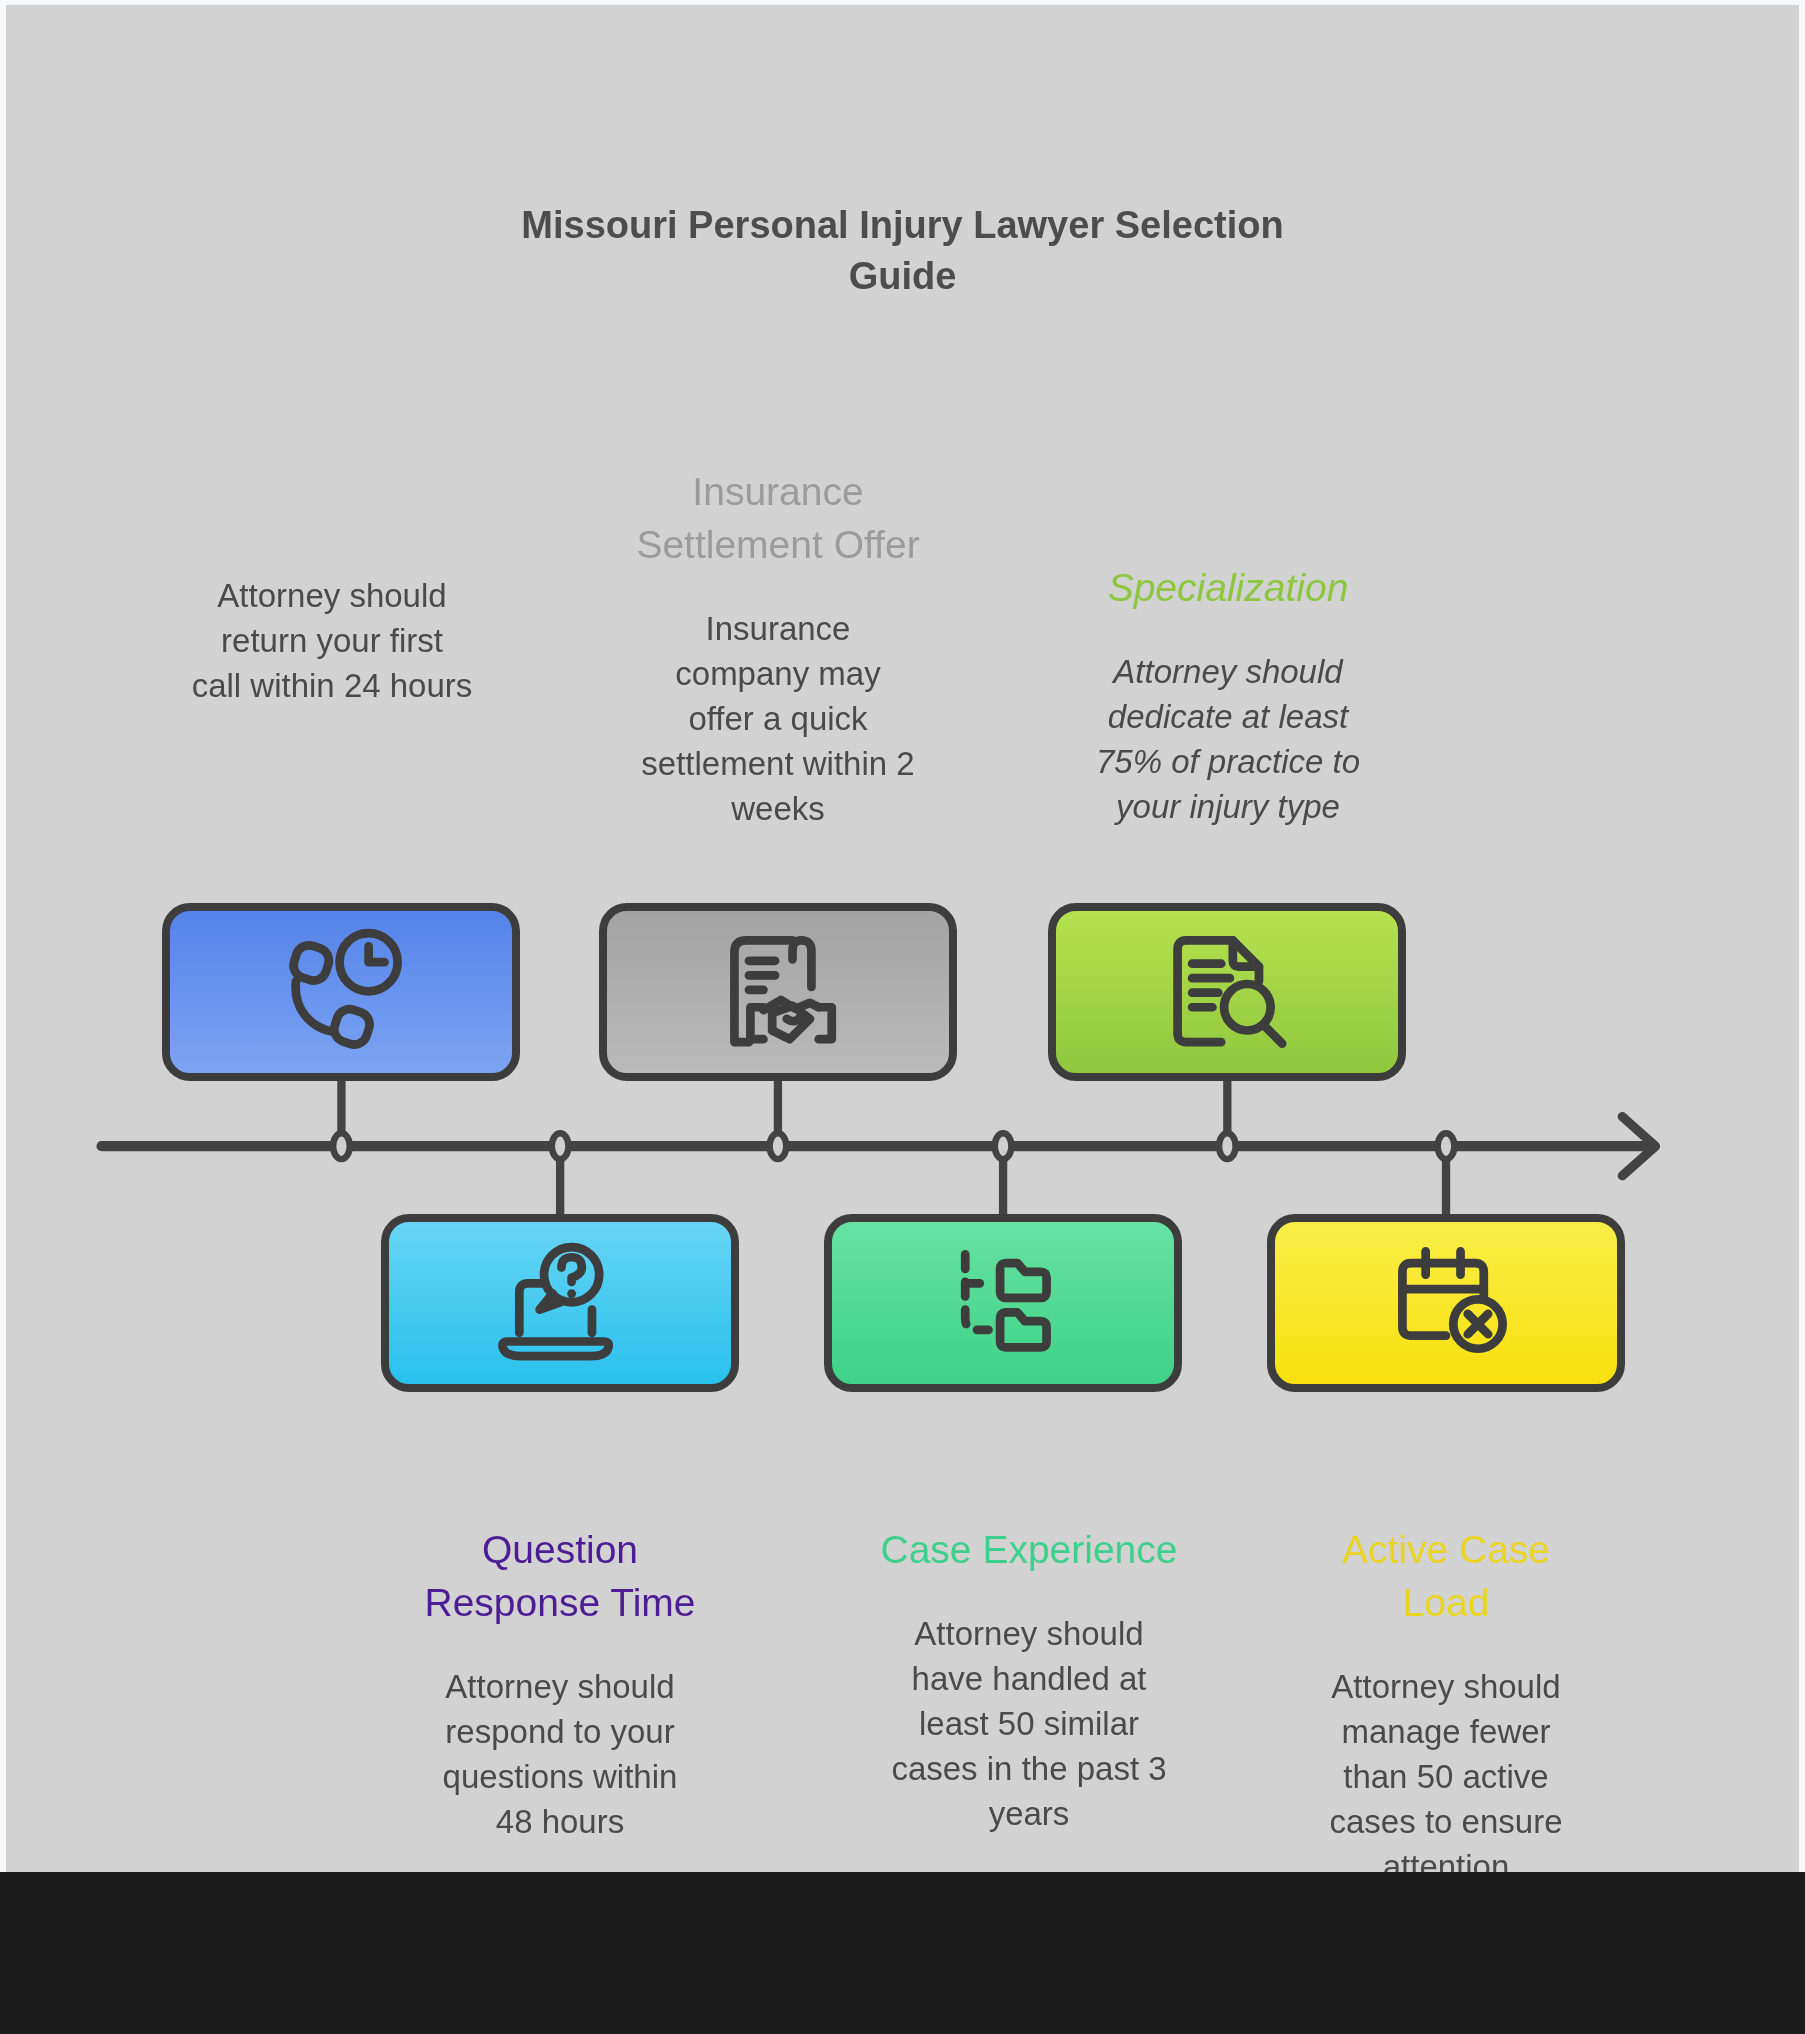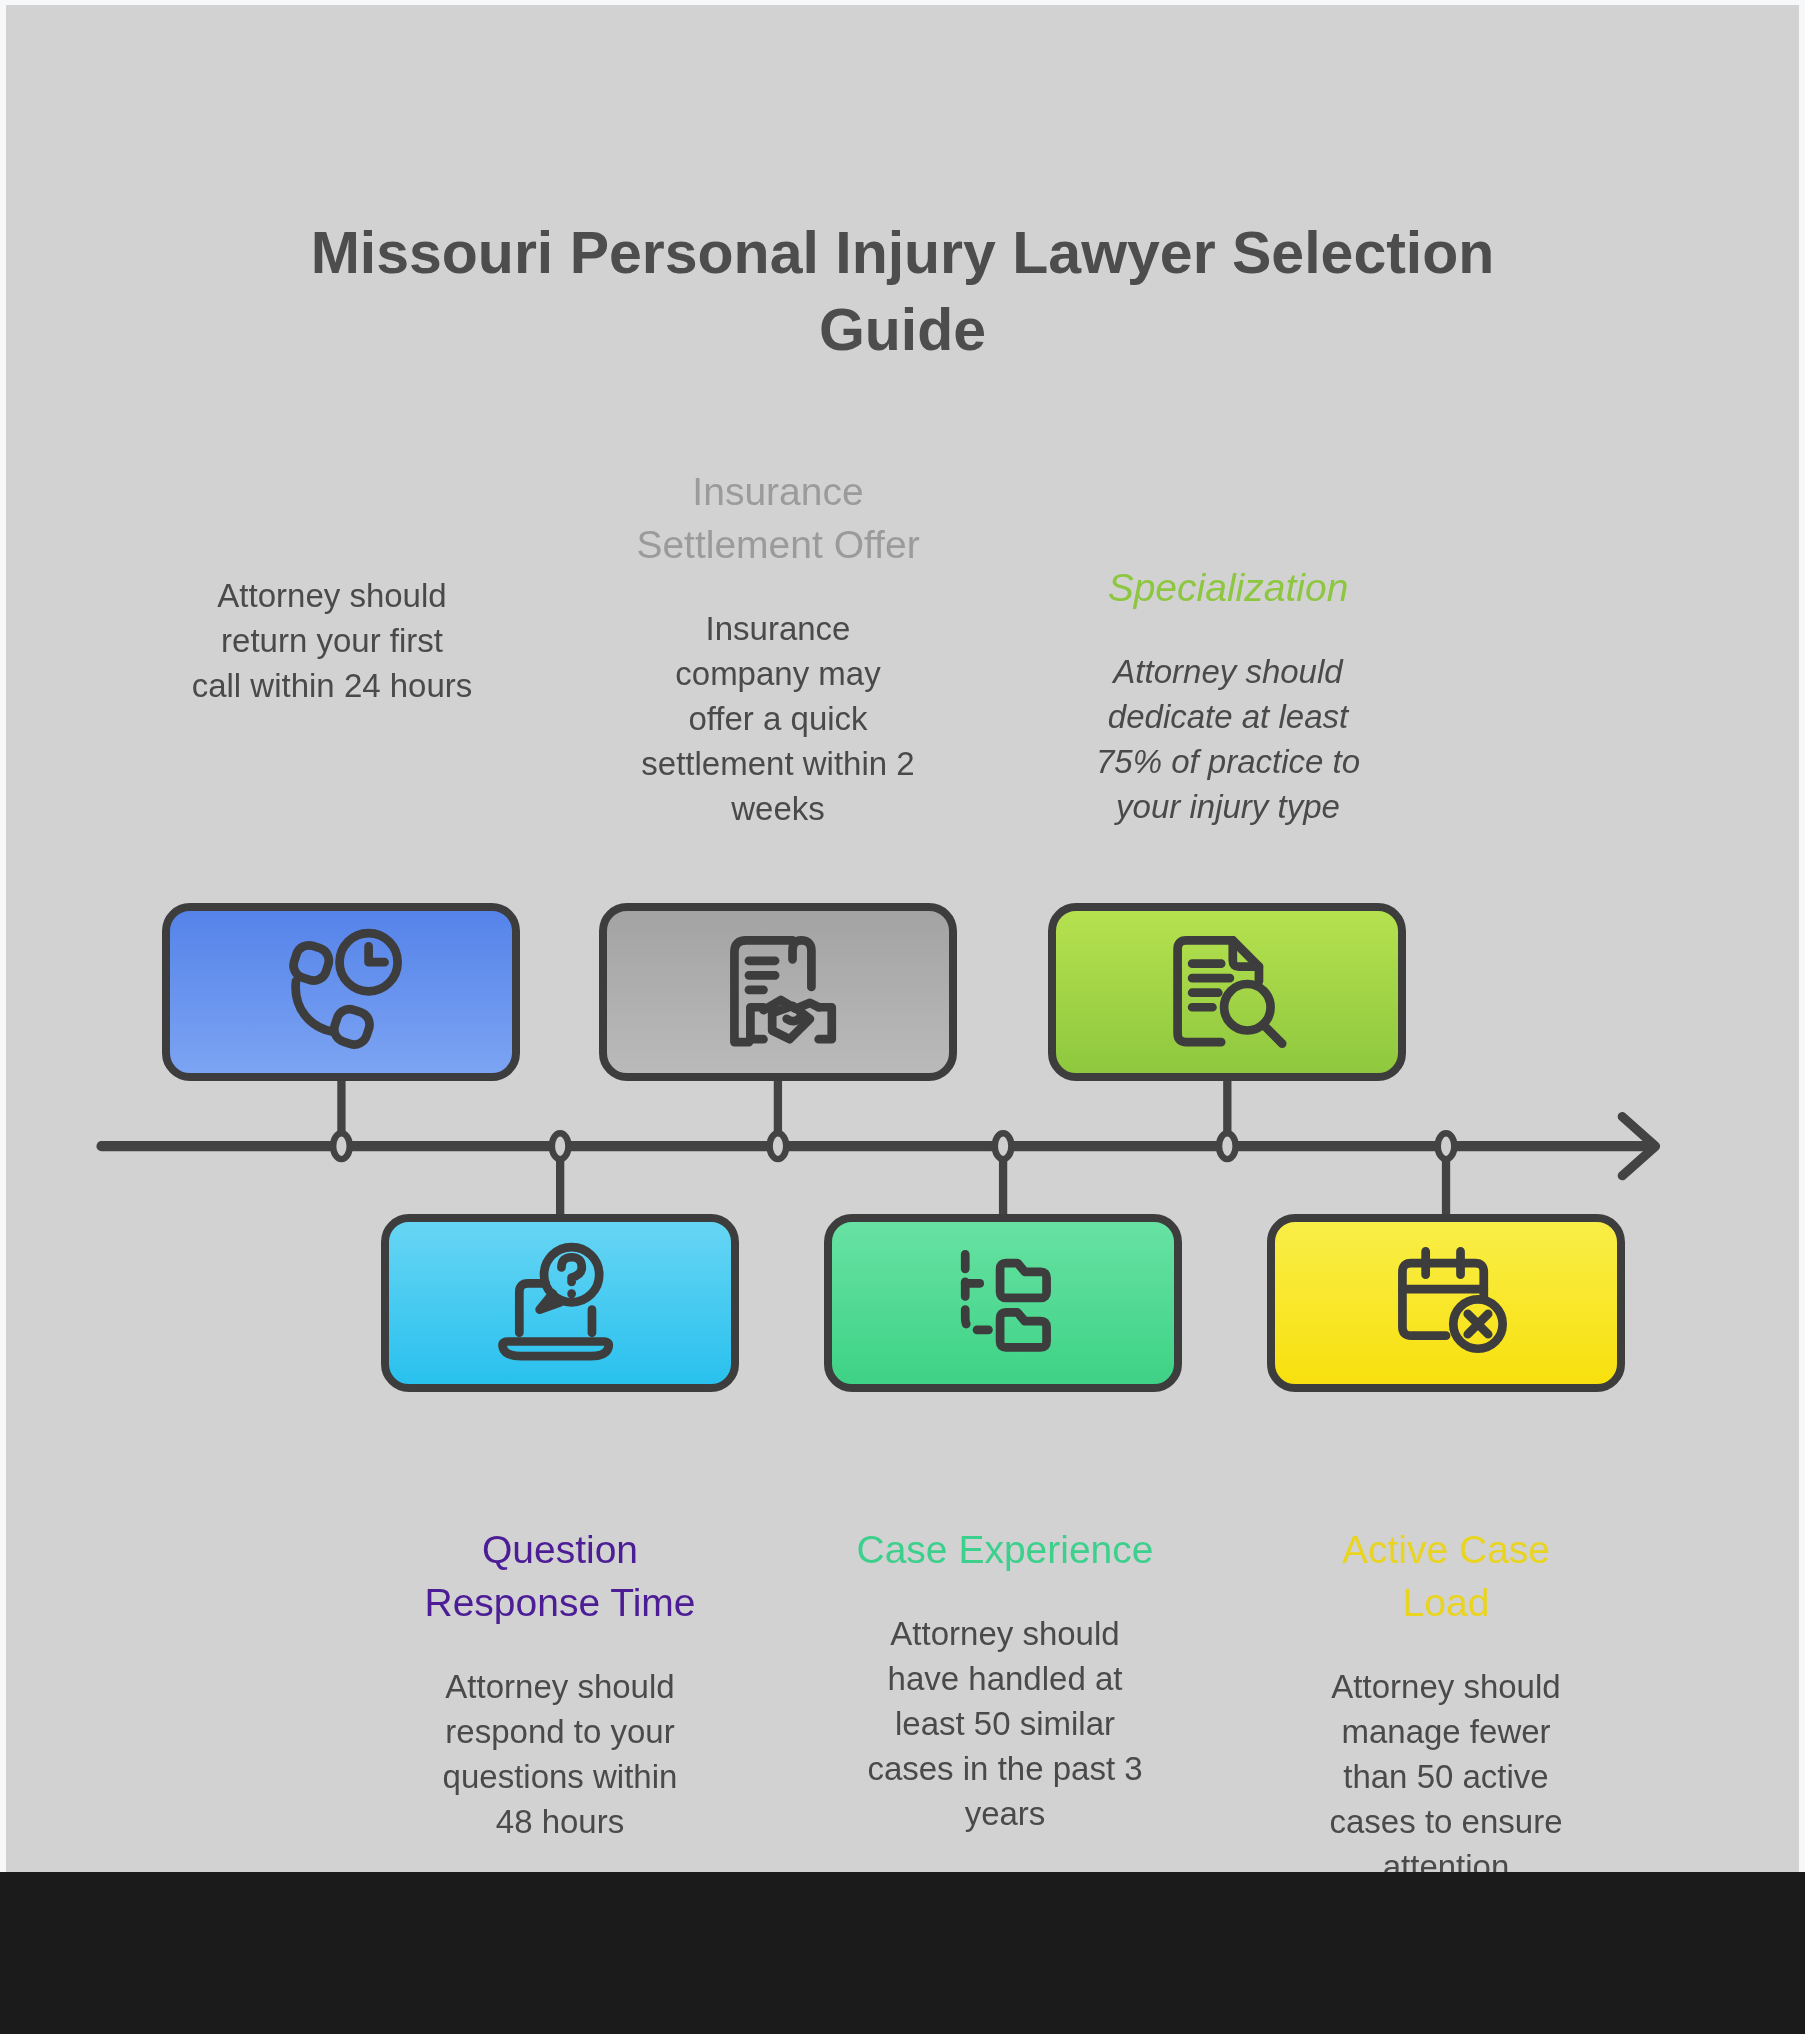"Missouri Personal Injury Lawyer" .page-title { font-size: 59px -> 38px }
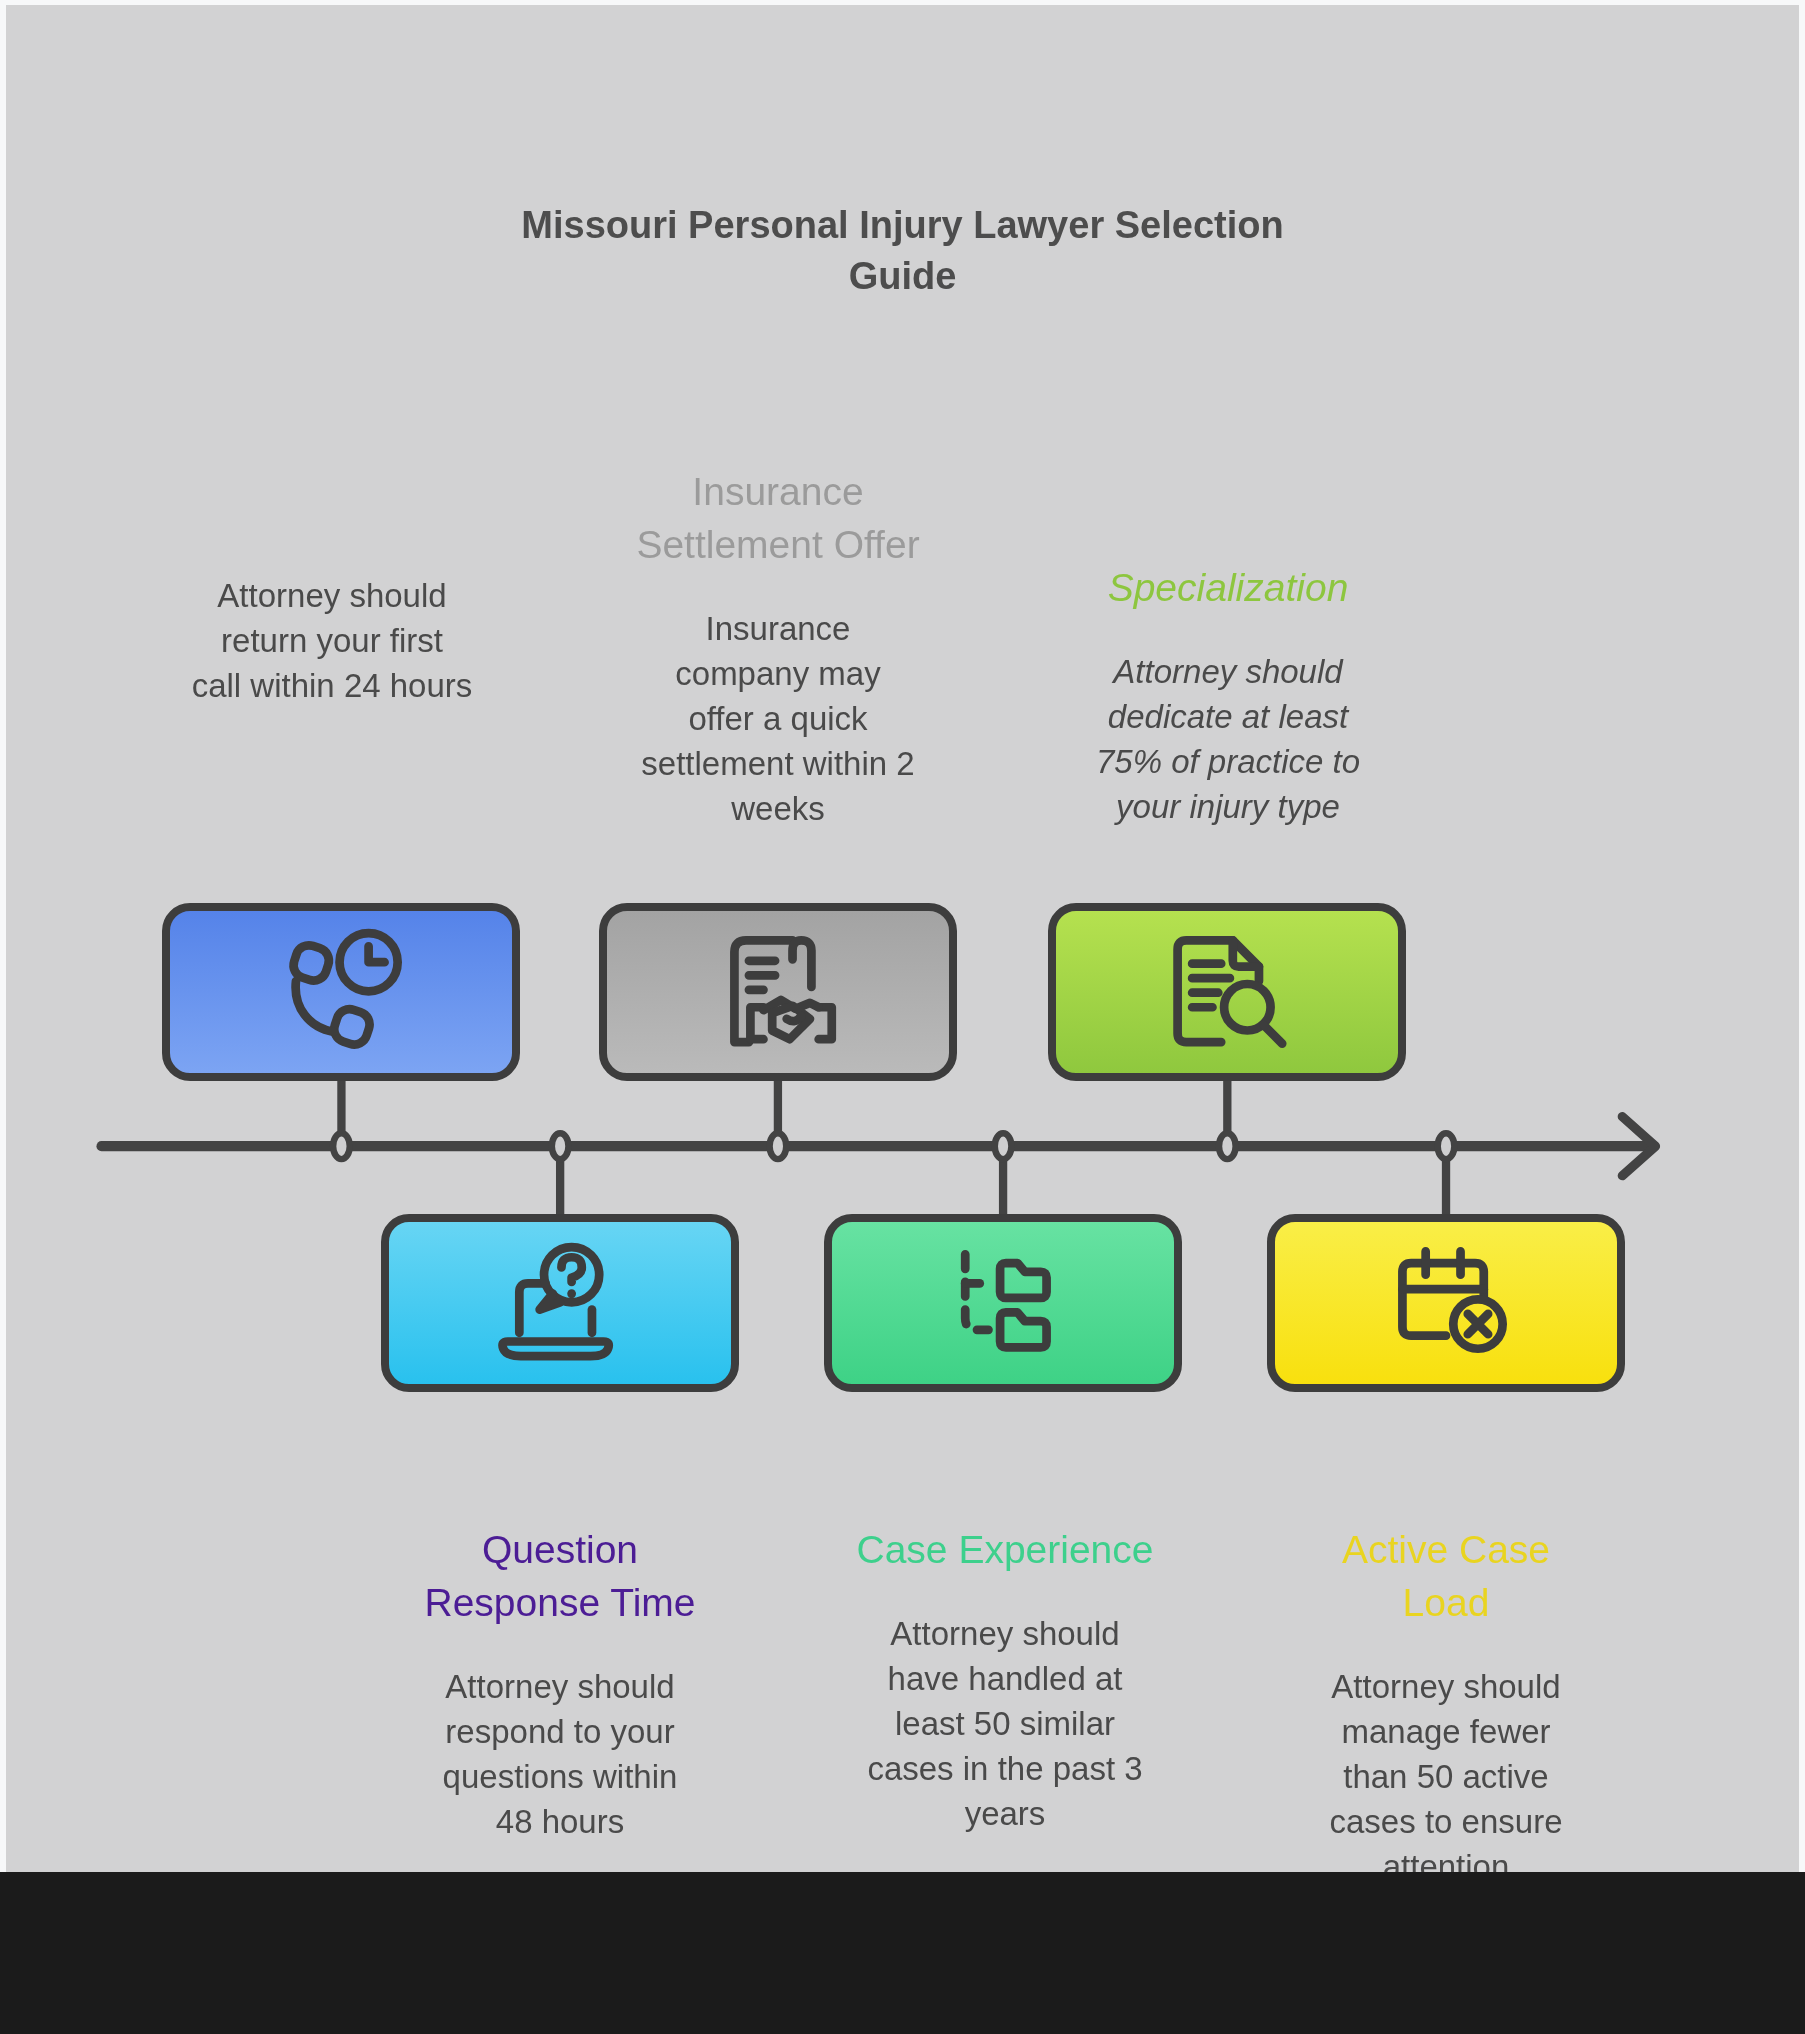"Case Experience" .tb5 { left: 788px -> 812px }
